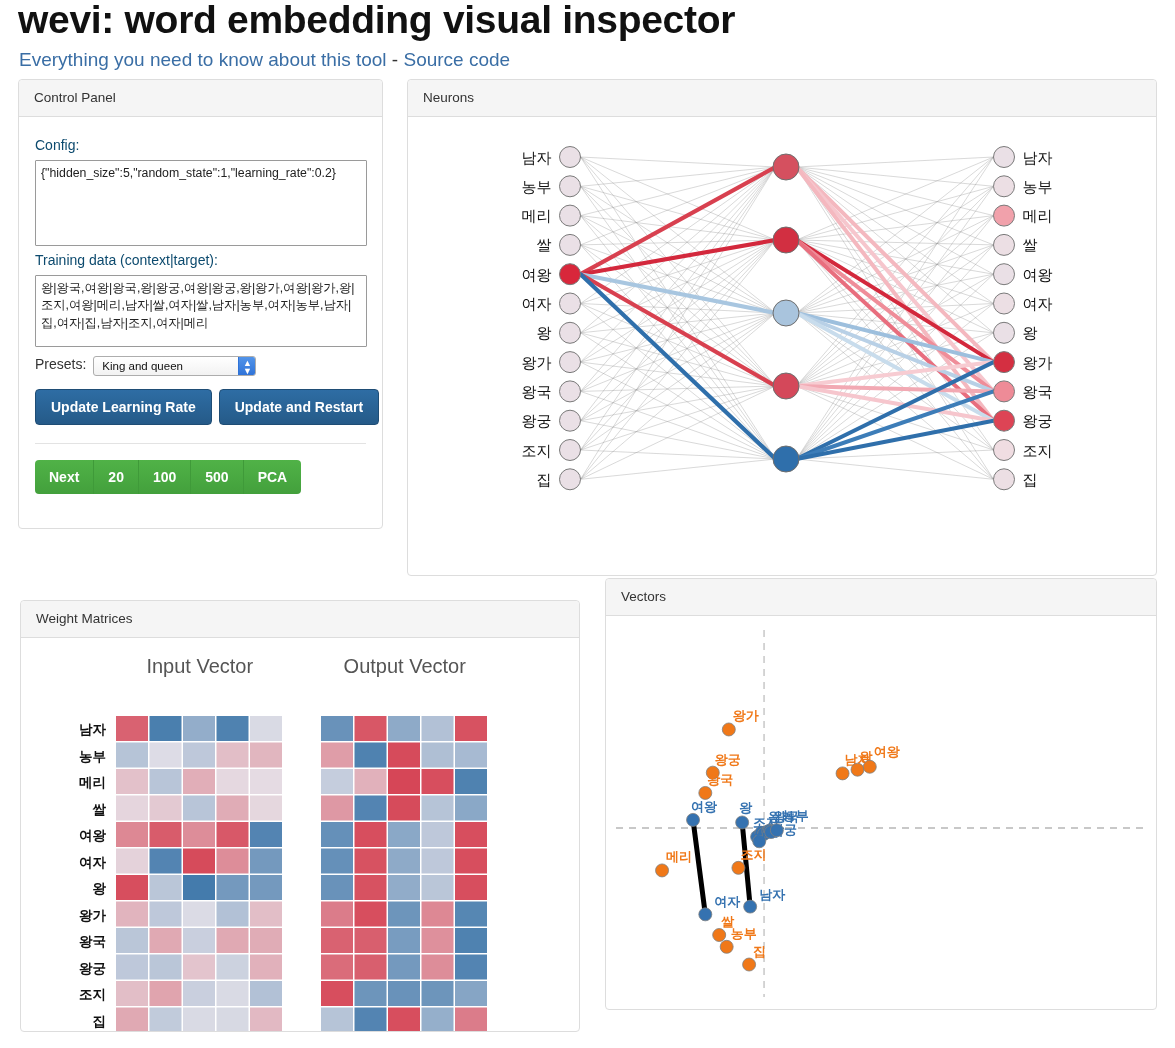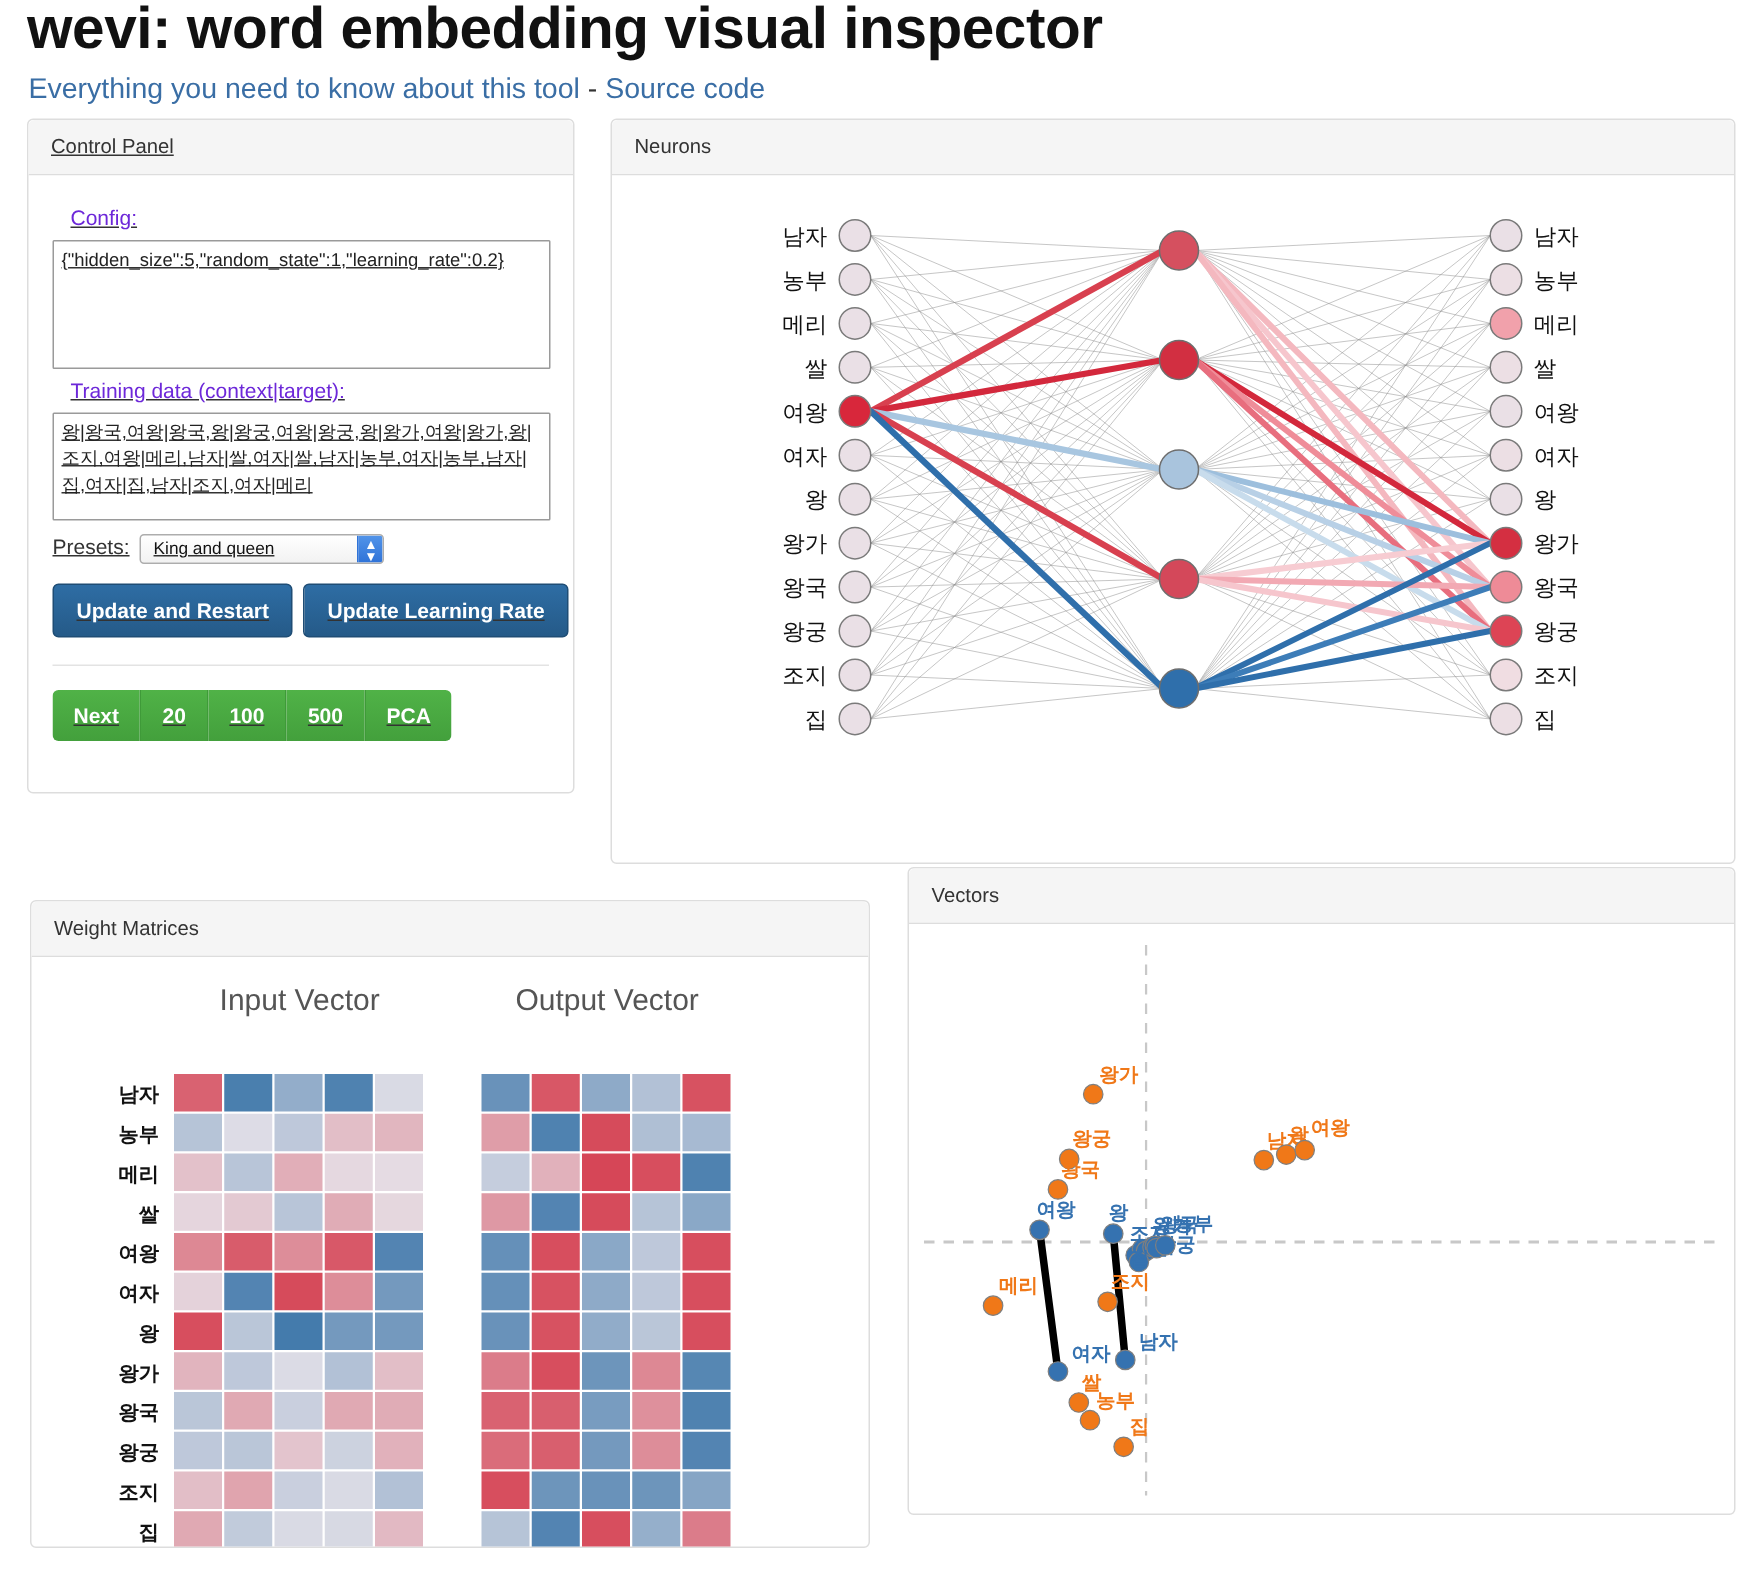"Control Panel" #panel-control { text-decoration: underline -> none }
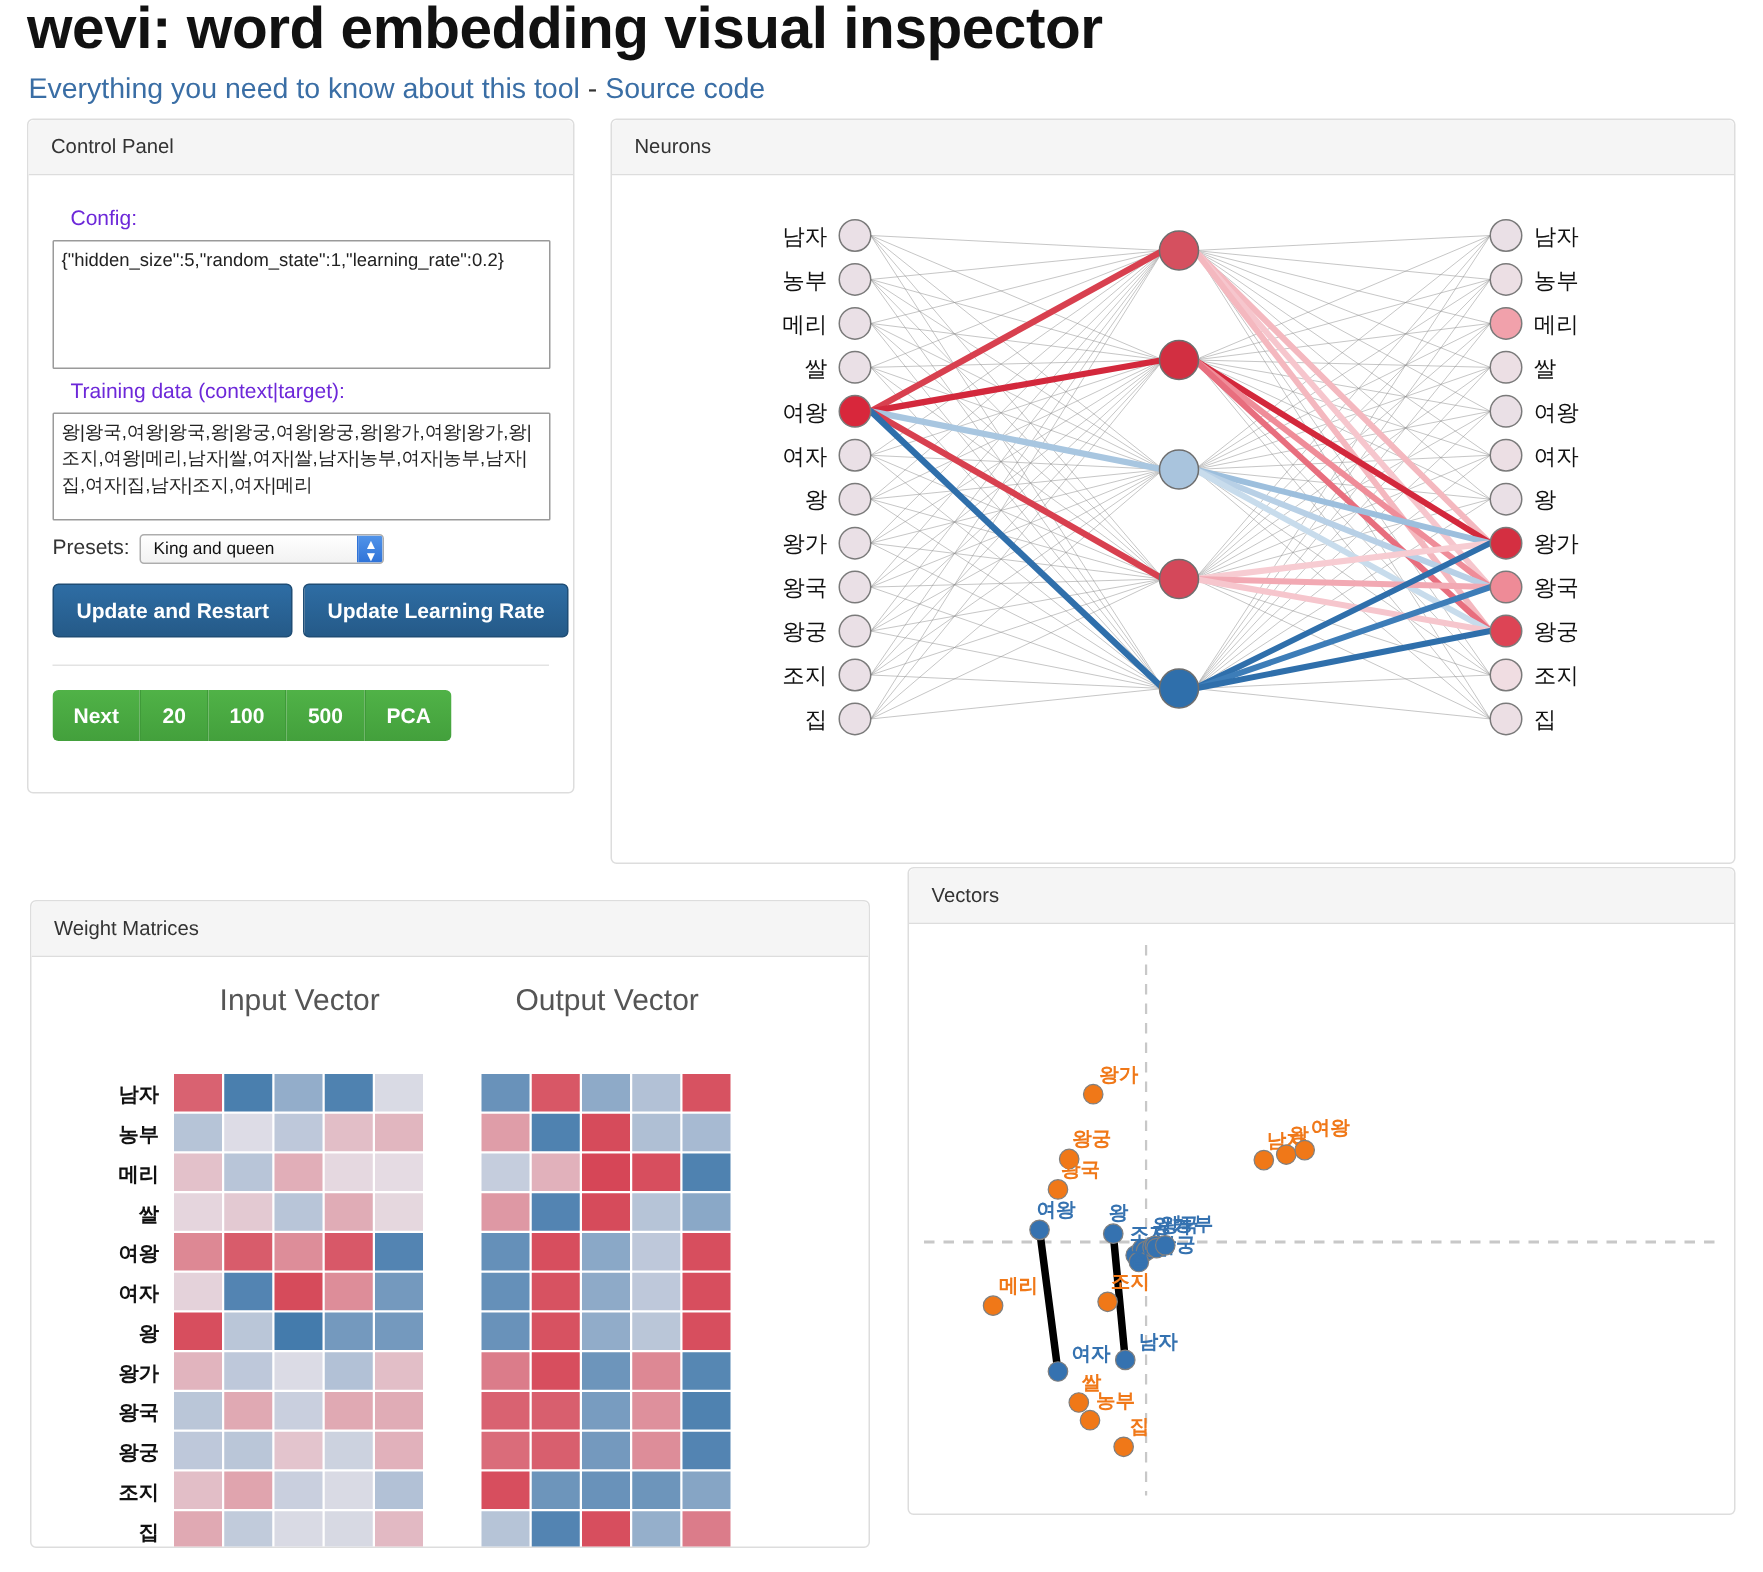"Config:" .cp-label { color: #6d28d9 -> #0c4a6e; margin: 6px 0 7px 12px -> 6px 0 7px 0 }
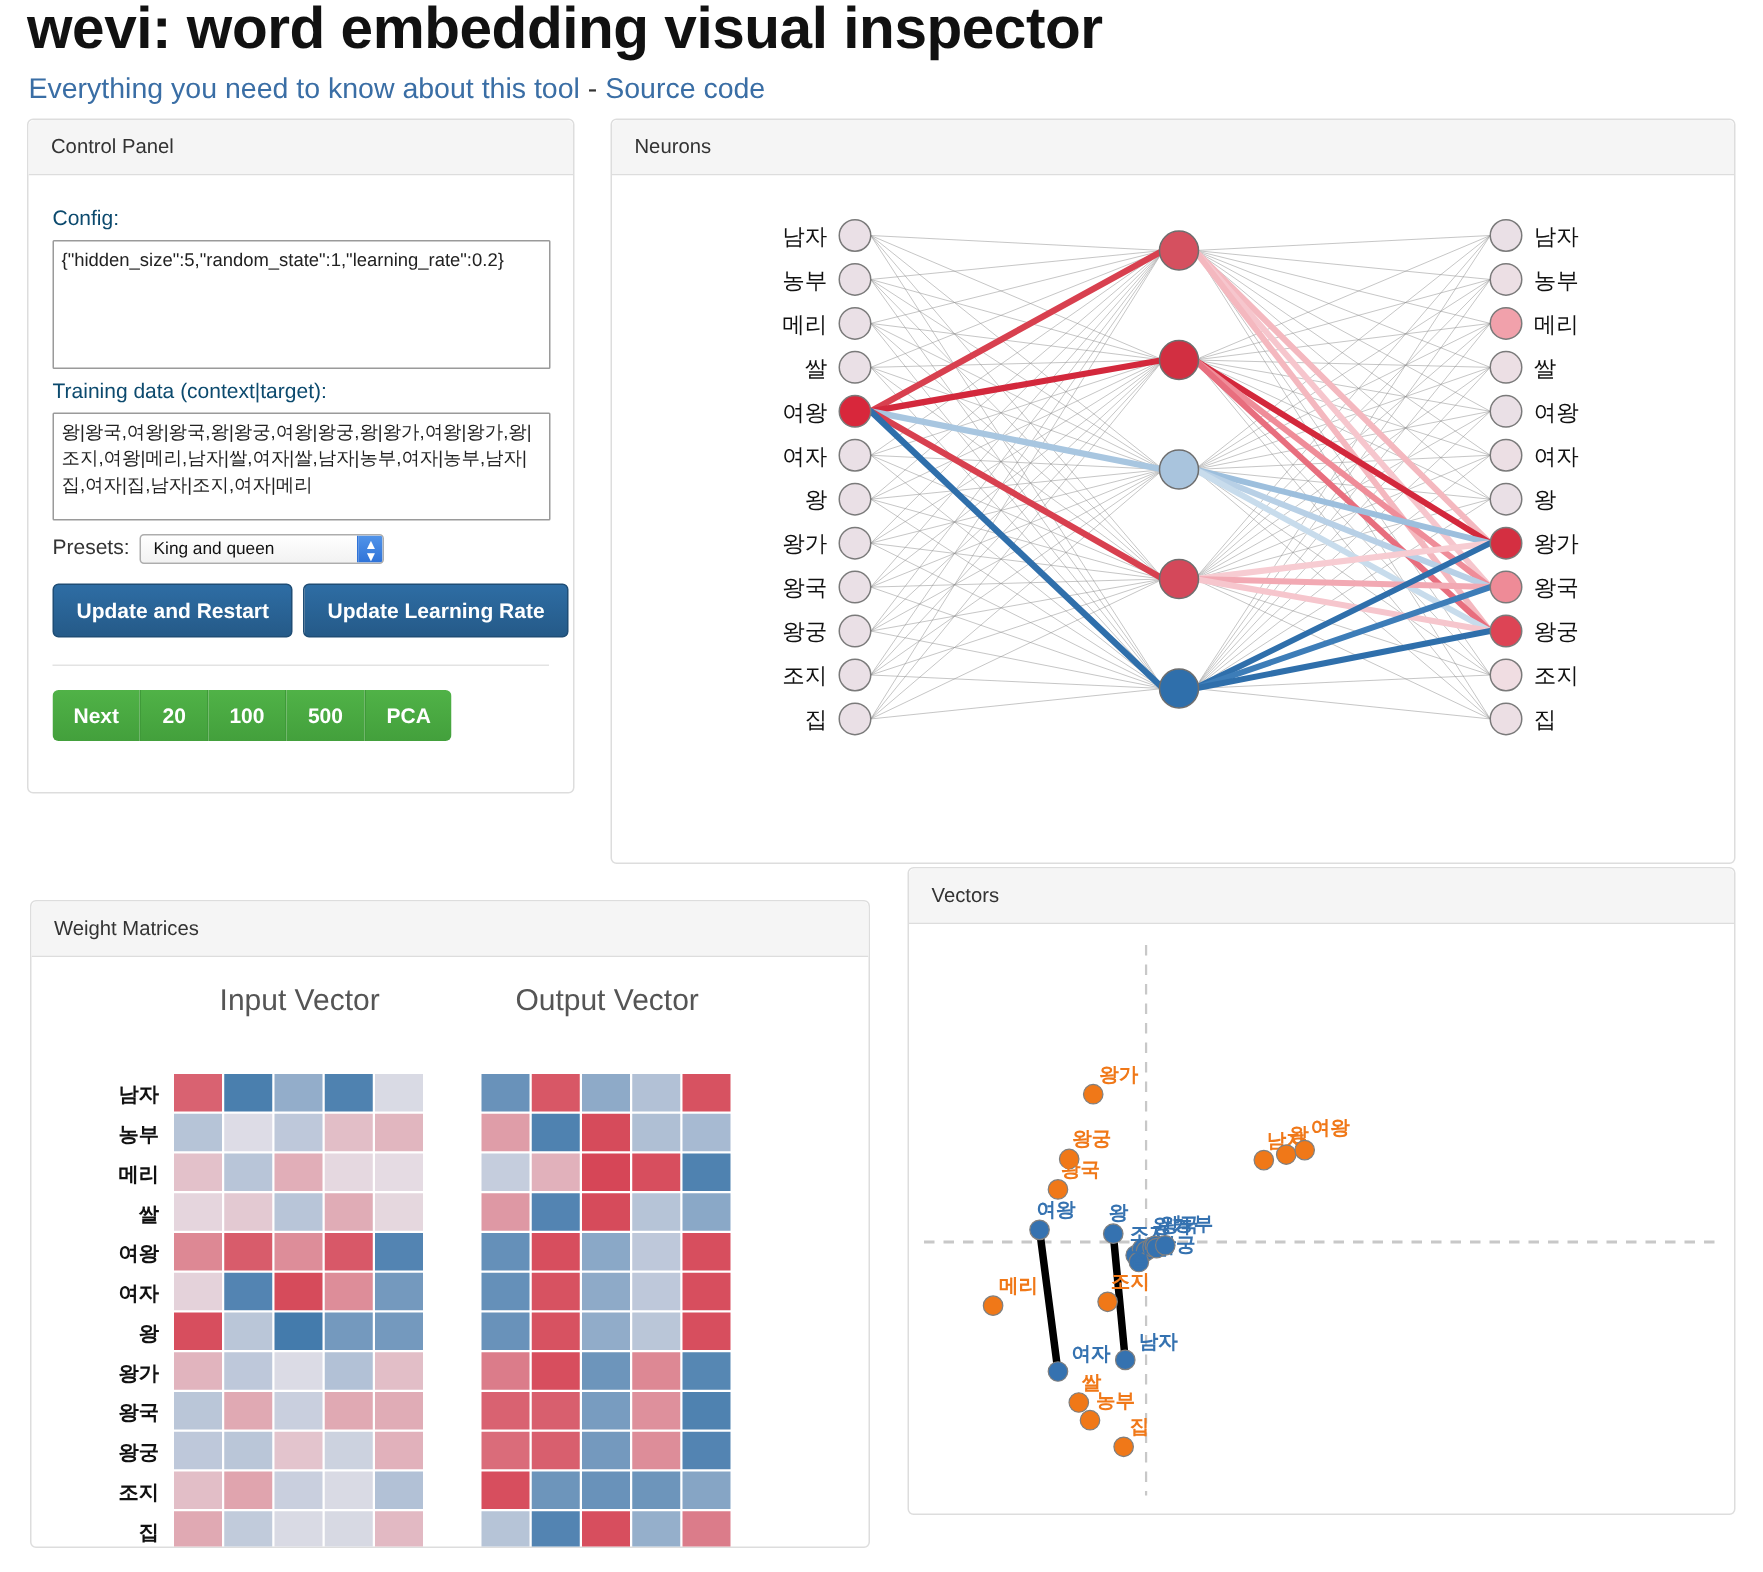"Update and Restart" button.btn-blue { order: before "Update Learning Rate" -> after "Update Learning Rate" }
